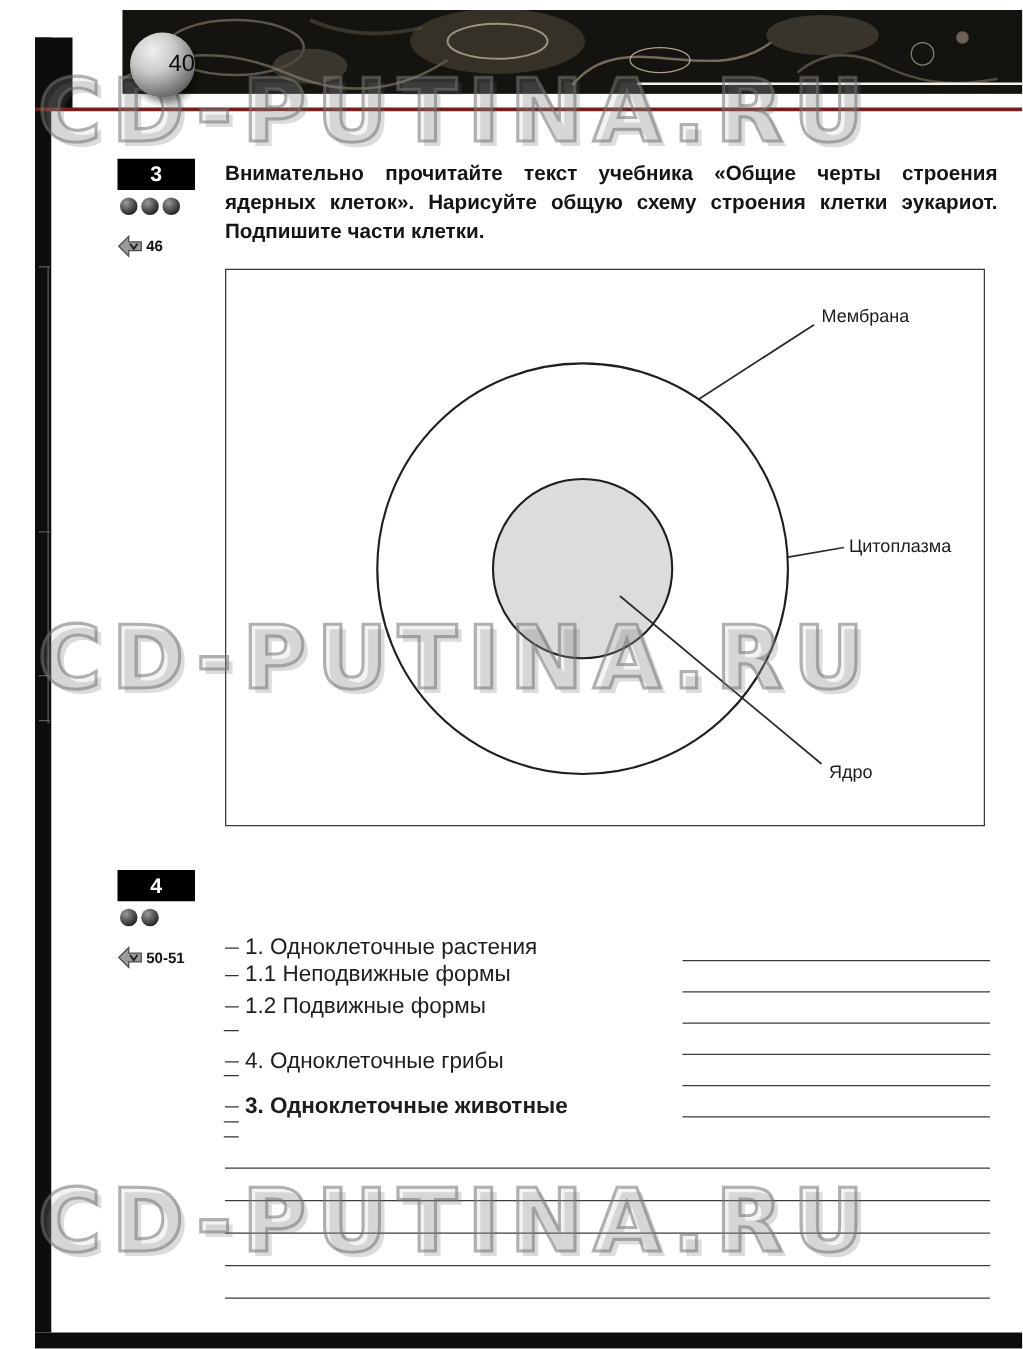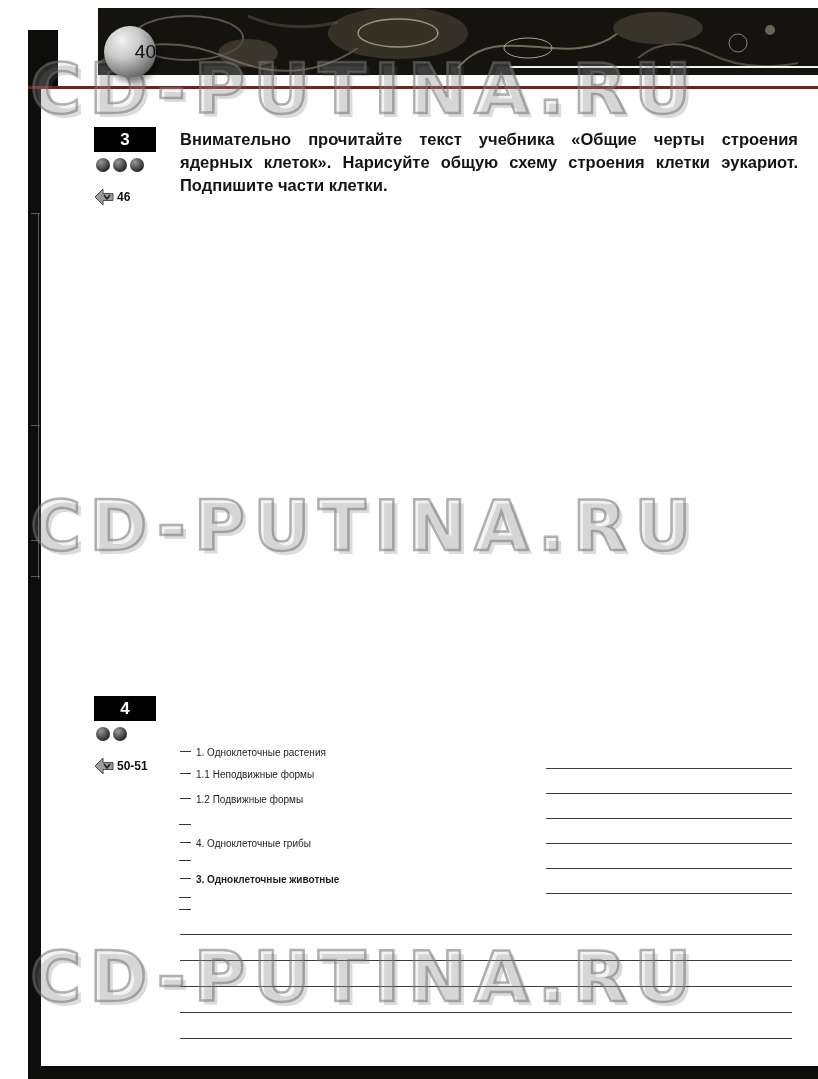"Мембрана" div.diagram-box { html: none -> <div> <svg> <circle></circle> <circle></circle> <line></line> <line></line> <line></line> <text>Мембрана</text> <text>Цитоплазма</text> <text>Ядро</text> </svg> </div> }
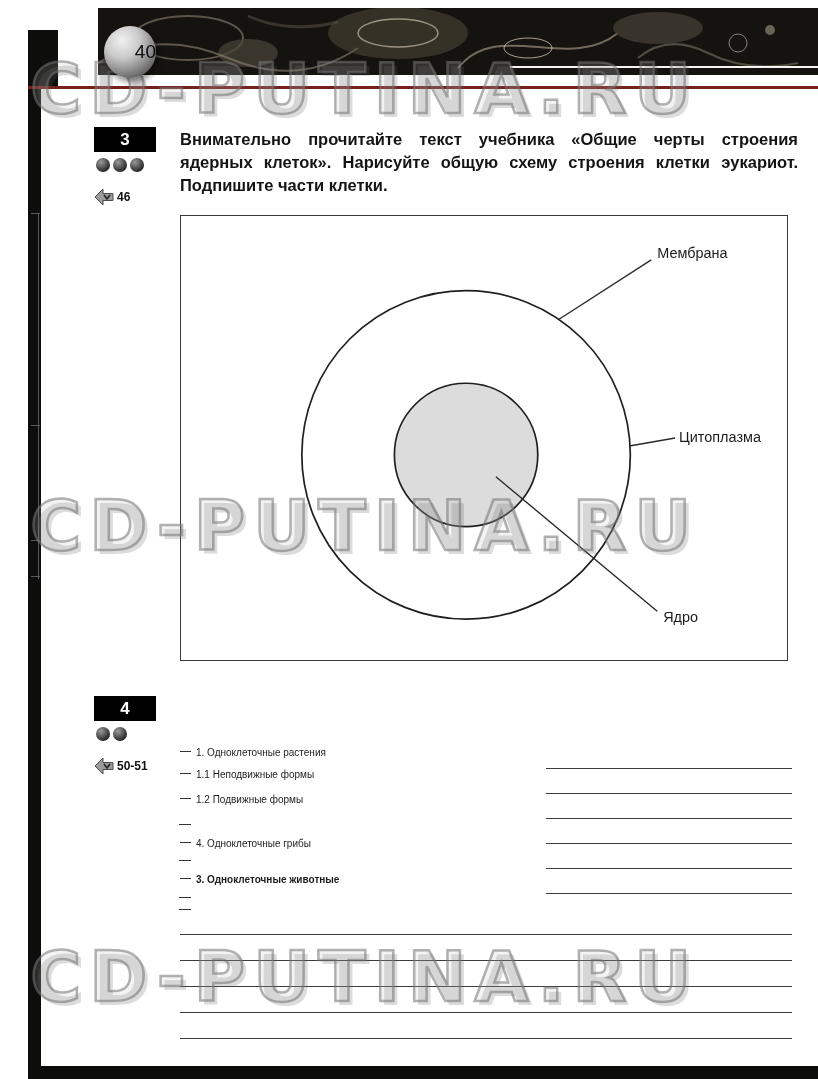"1. Одноклеточные растения" .plan-row { font-size: 10px -> 18px }
